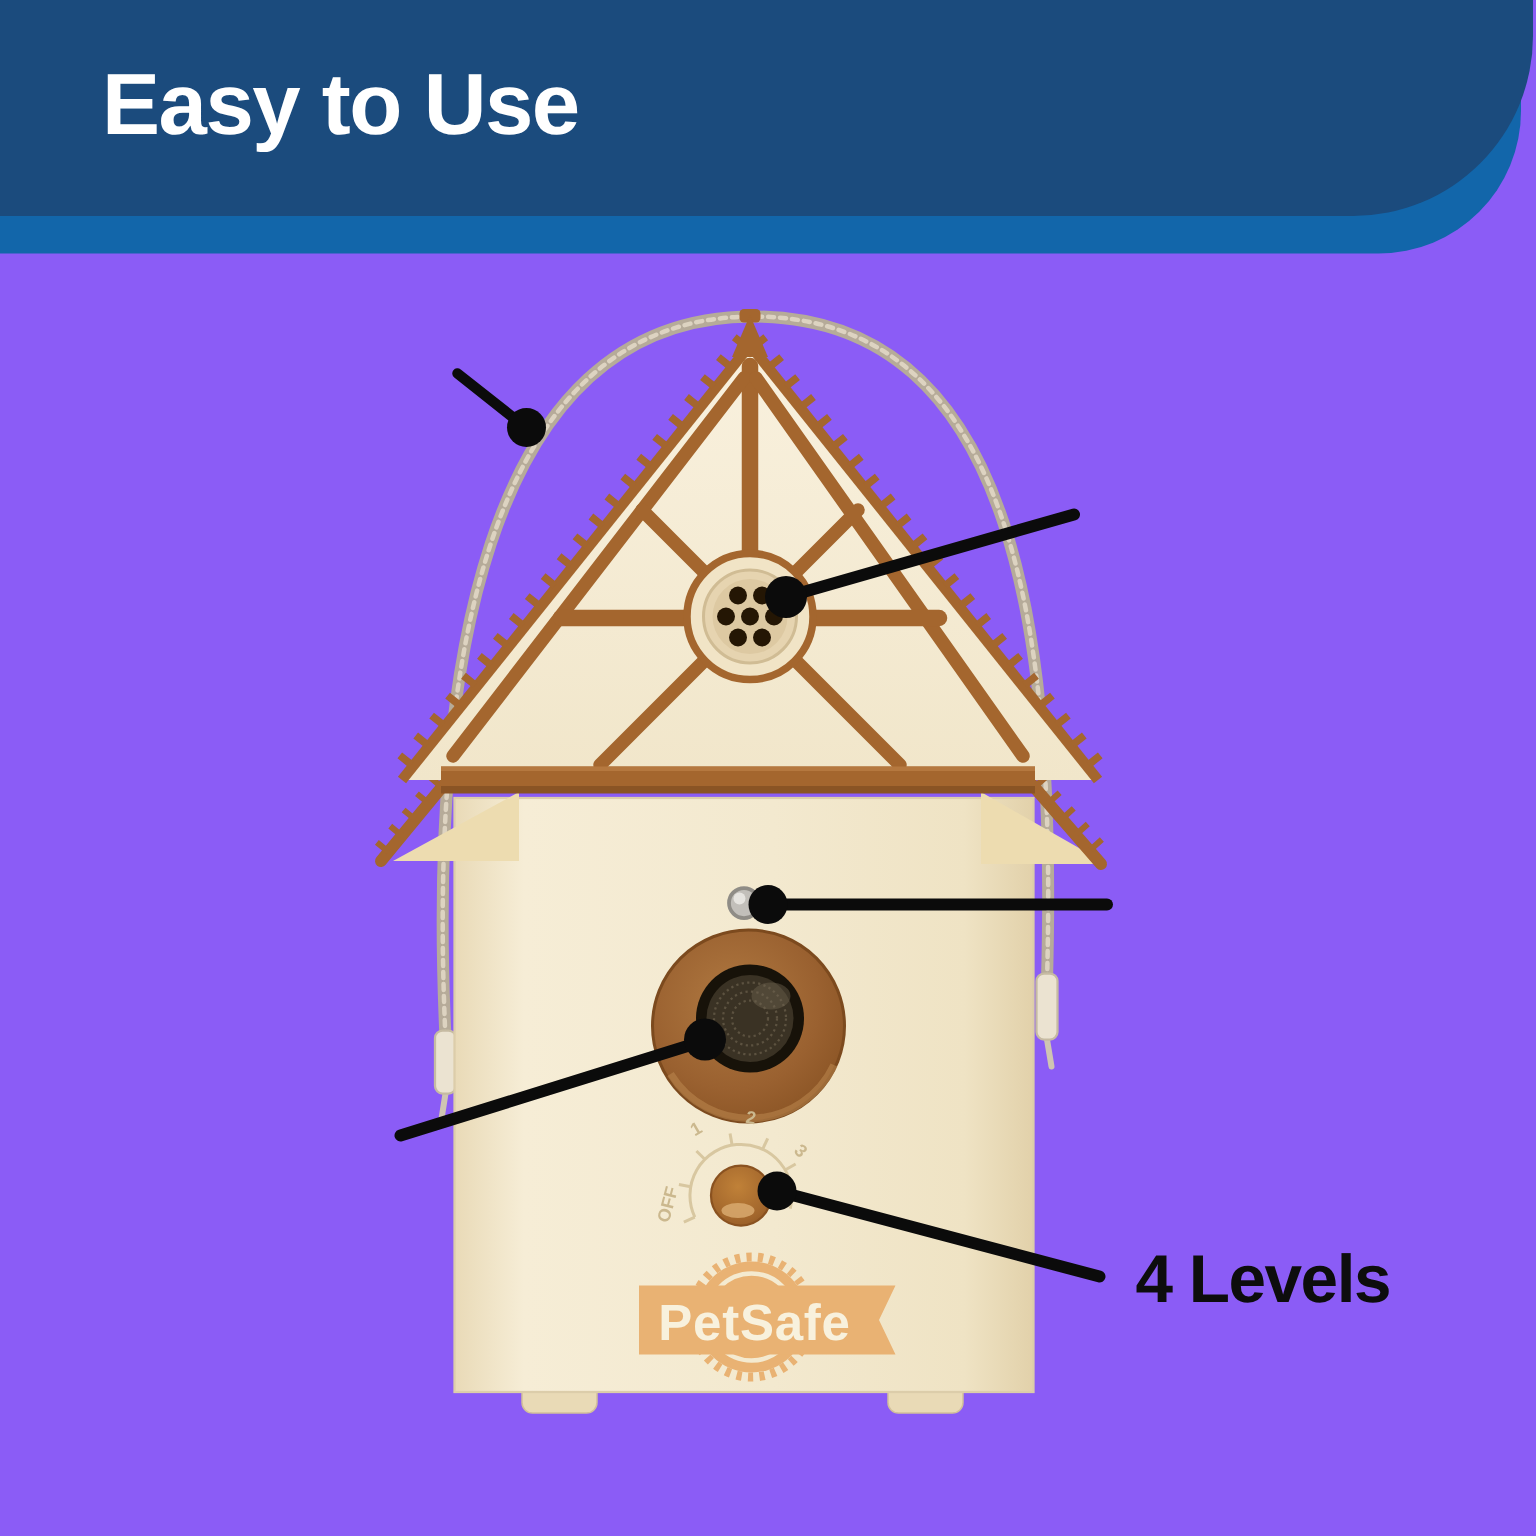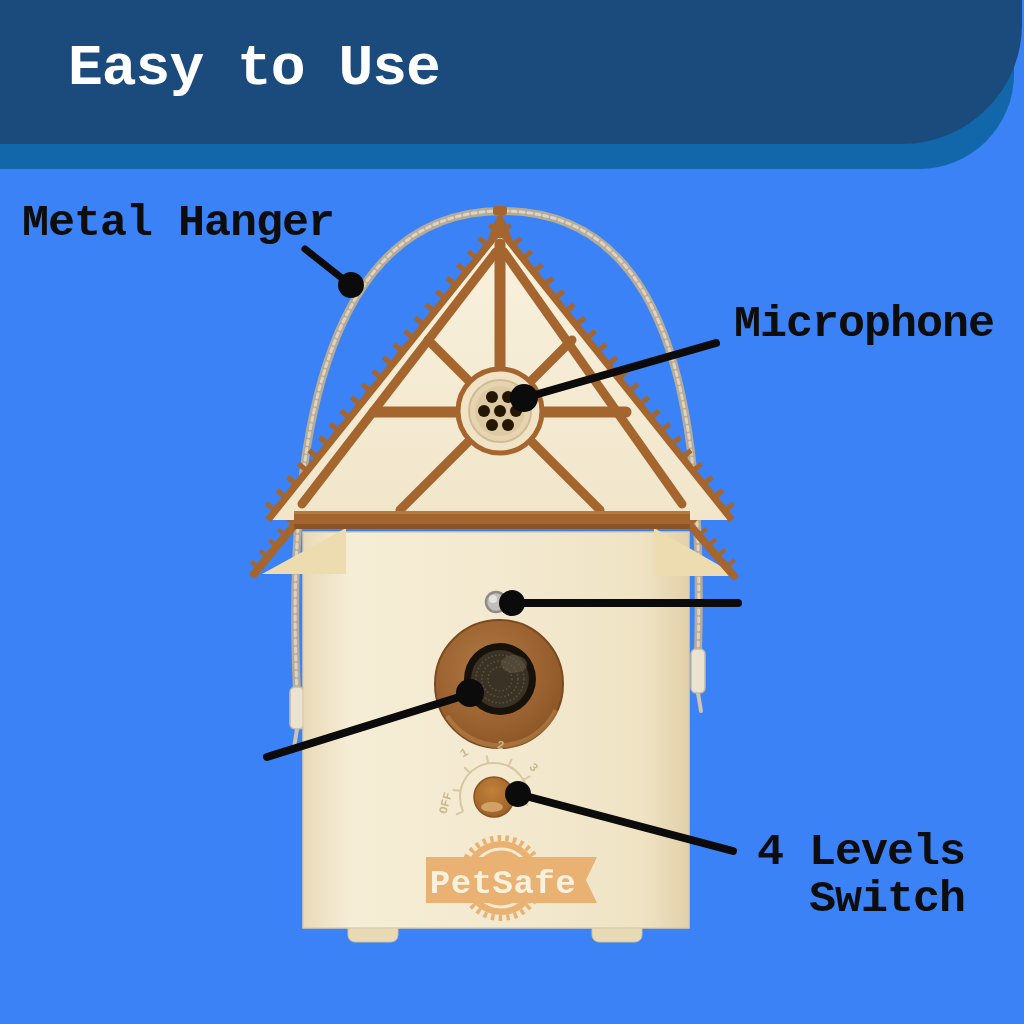"Easy to Use" #stage { background: #3b82f6 -> #8b5cf6; font-family: Liberation Mono, monospace -> Liberation Sans, sans-serif }
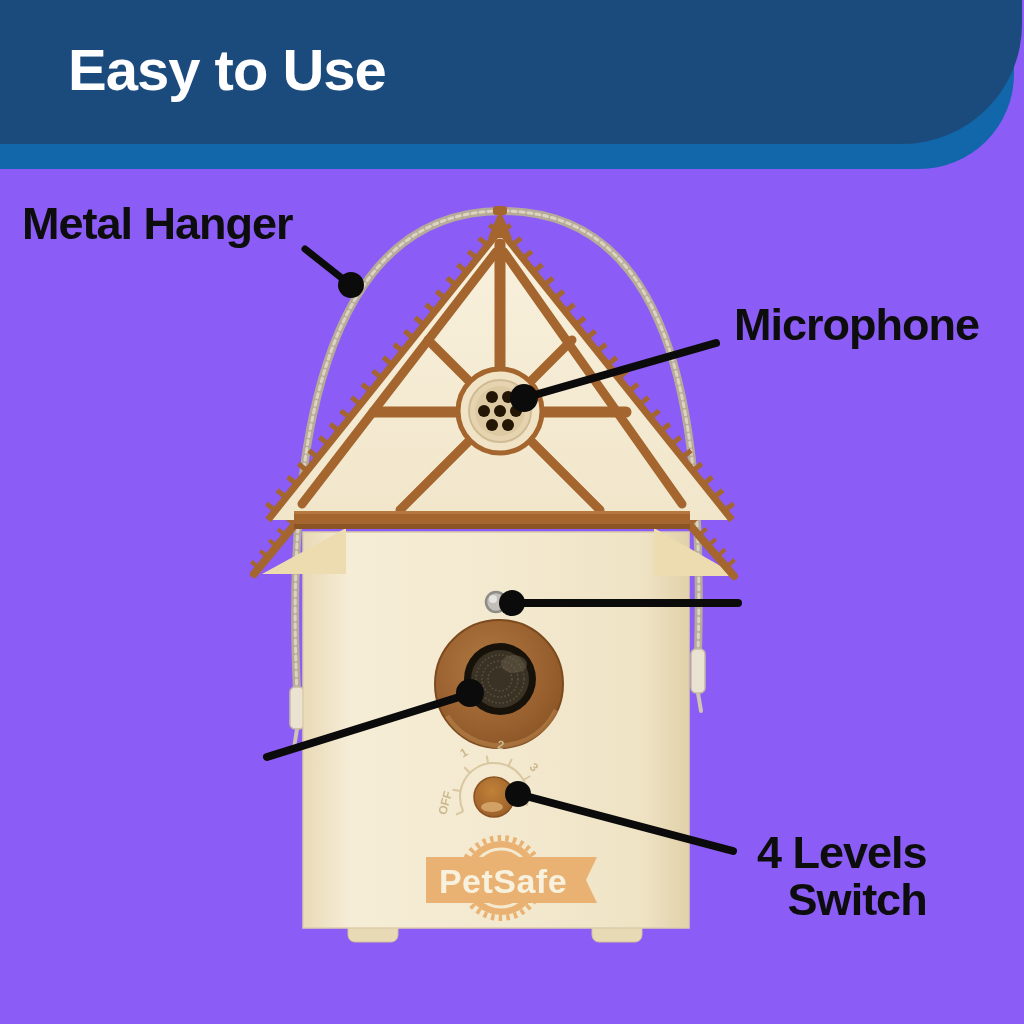"Metal Hanger" div.callout-label { html: <div> <div>Metal Hanger</div> </div> -> none }
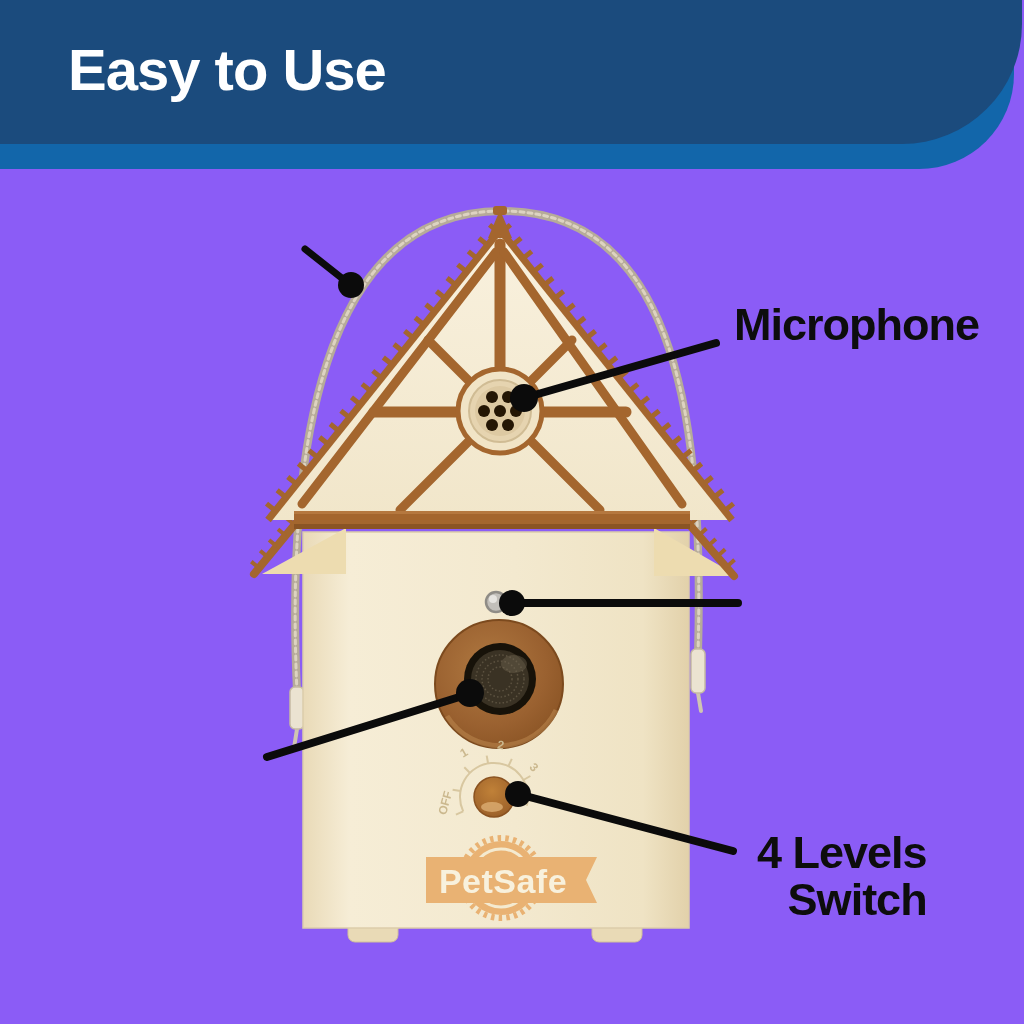"Microphone" div.callout-label { html: <div> <div>Microphone</div> </div> -> none }
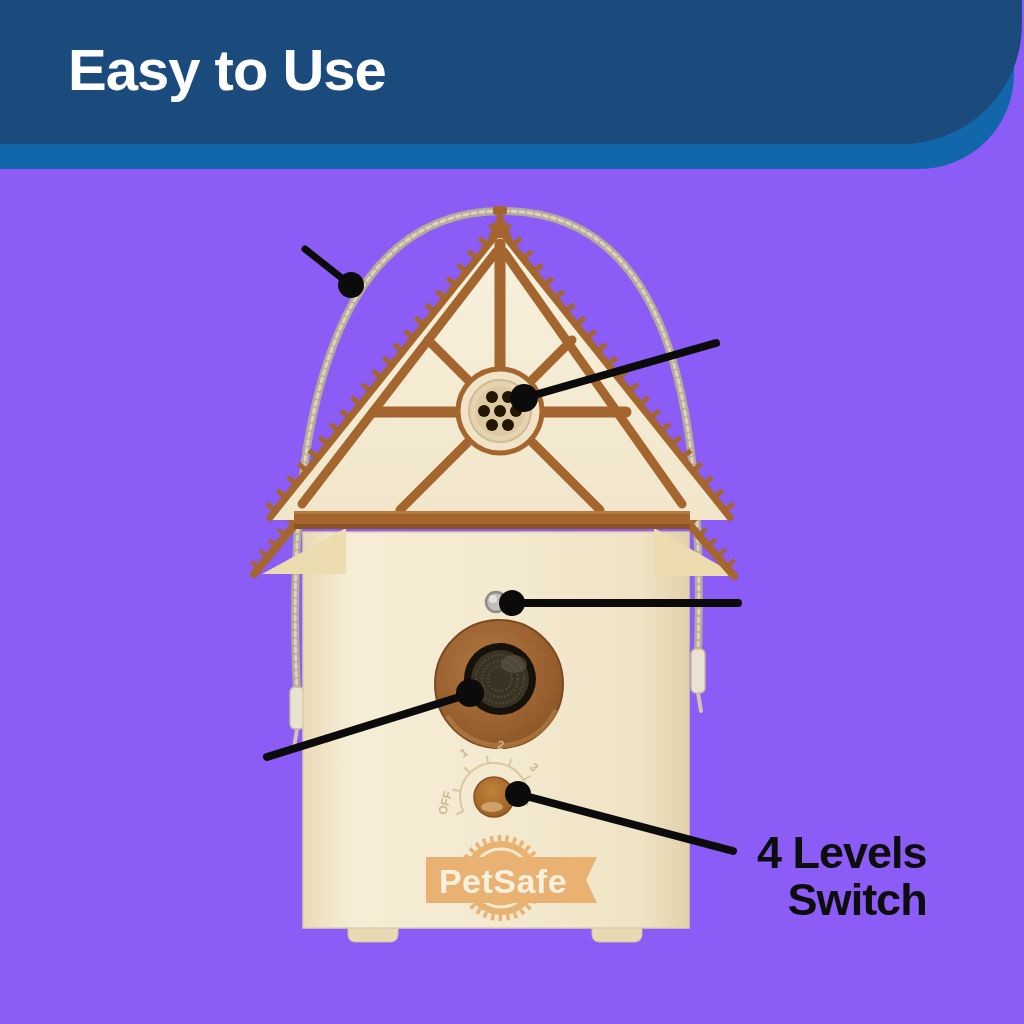"Switch" div { html: <div>Switch</div> -> none }
